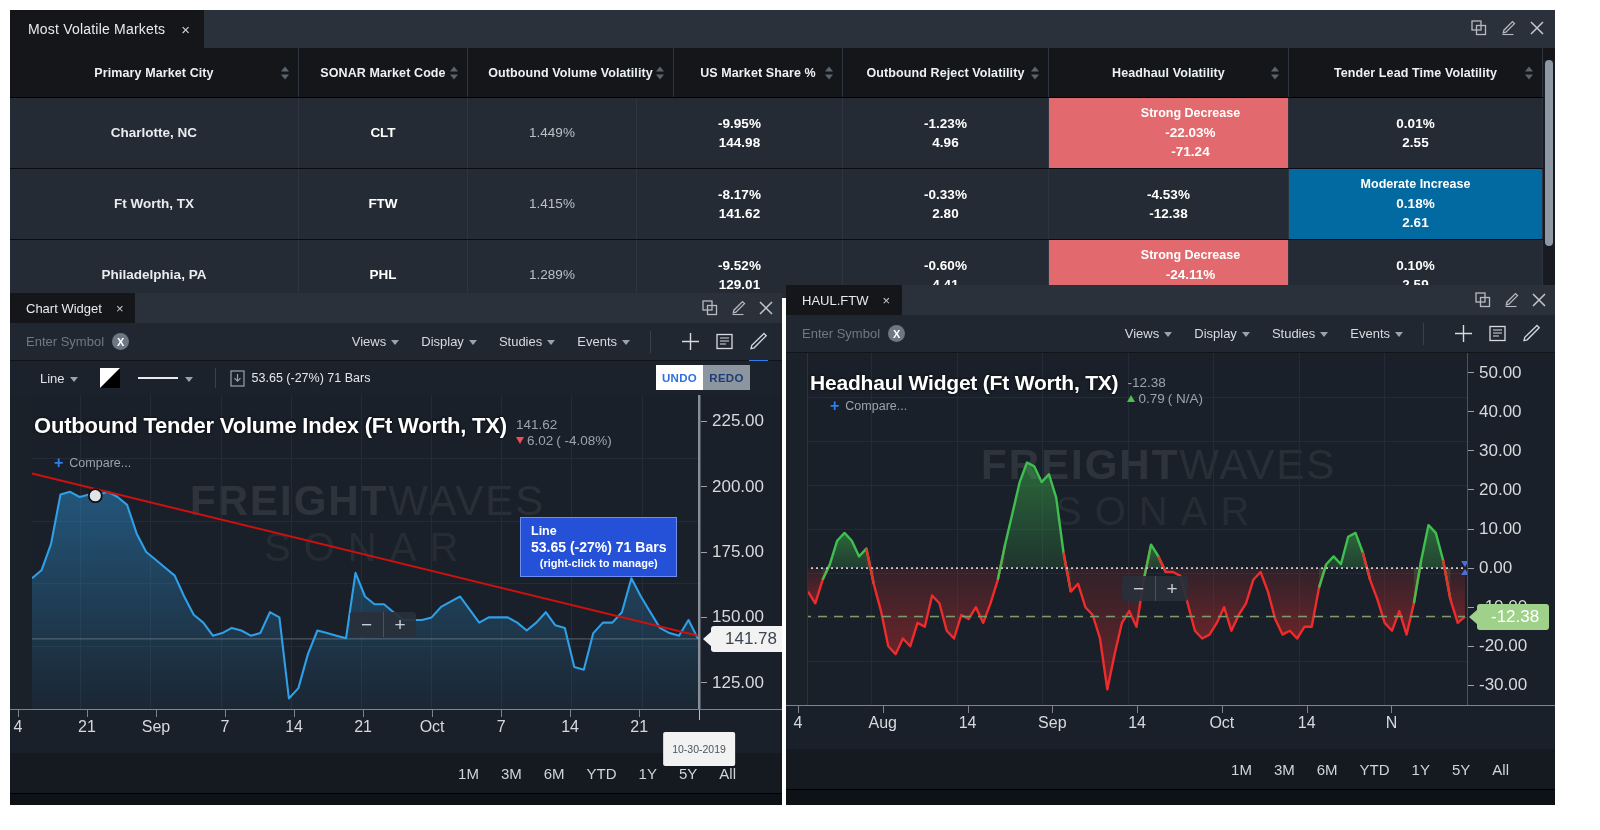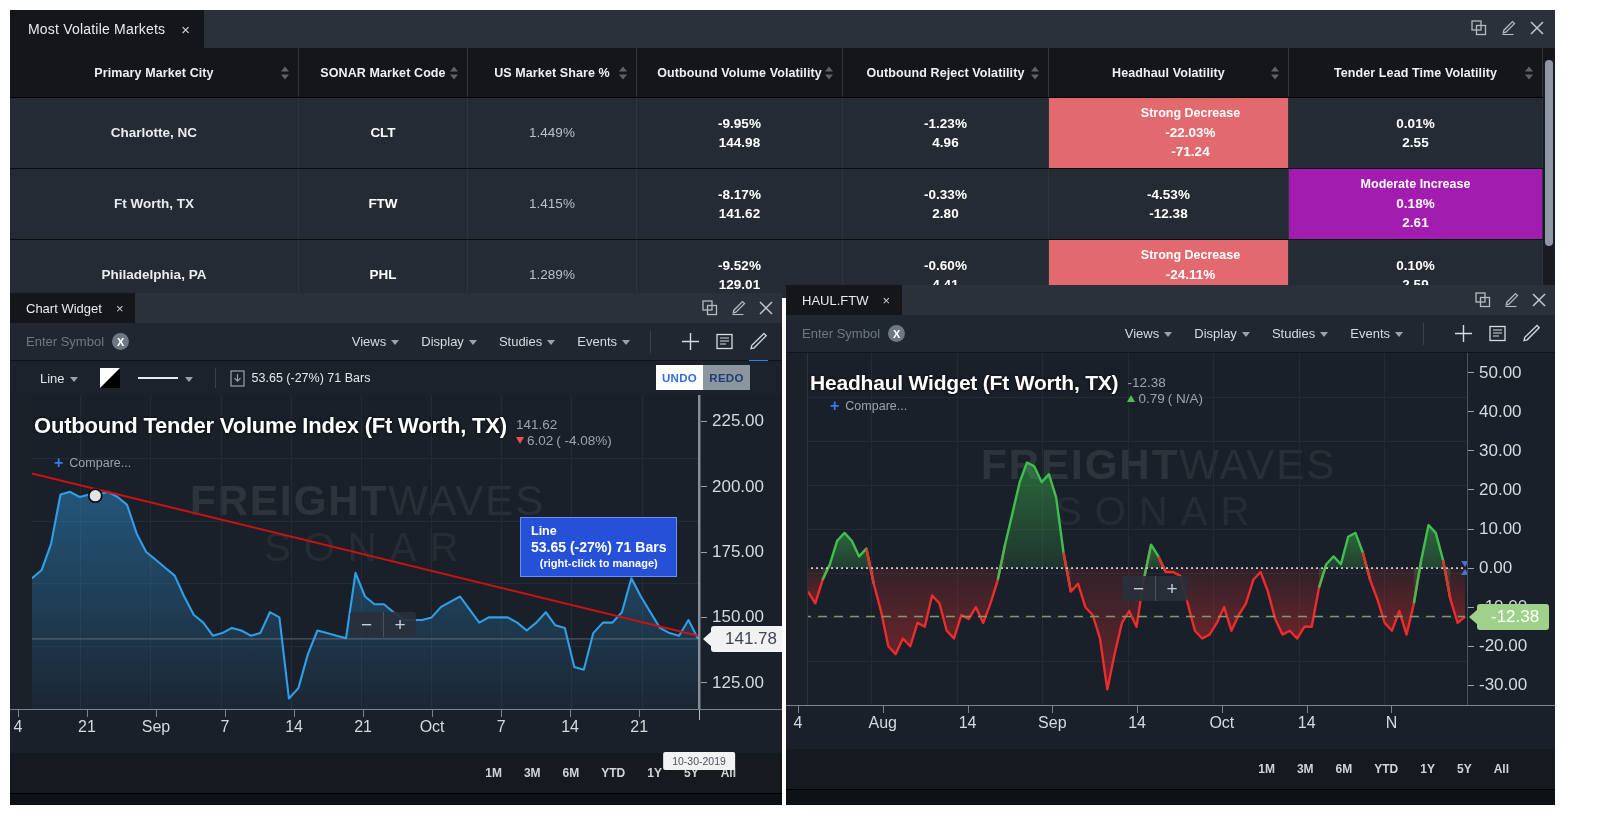"US Market Share %" div.th { order: before "Outbound Volume Volatility" -> after "Outbound Volume Volatility" }
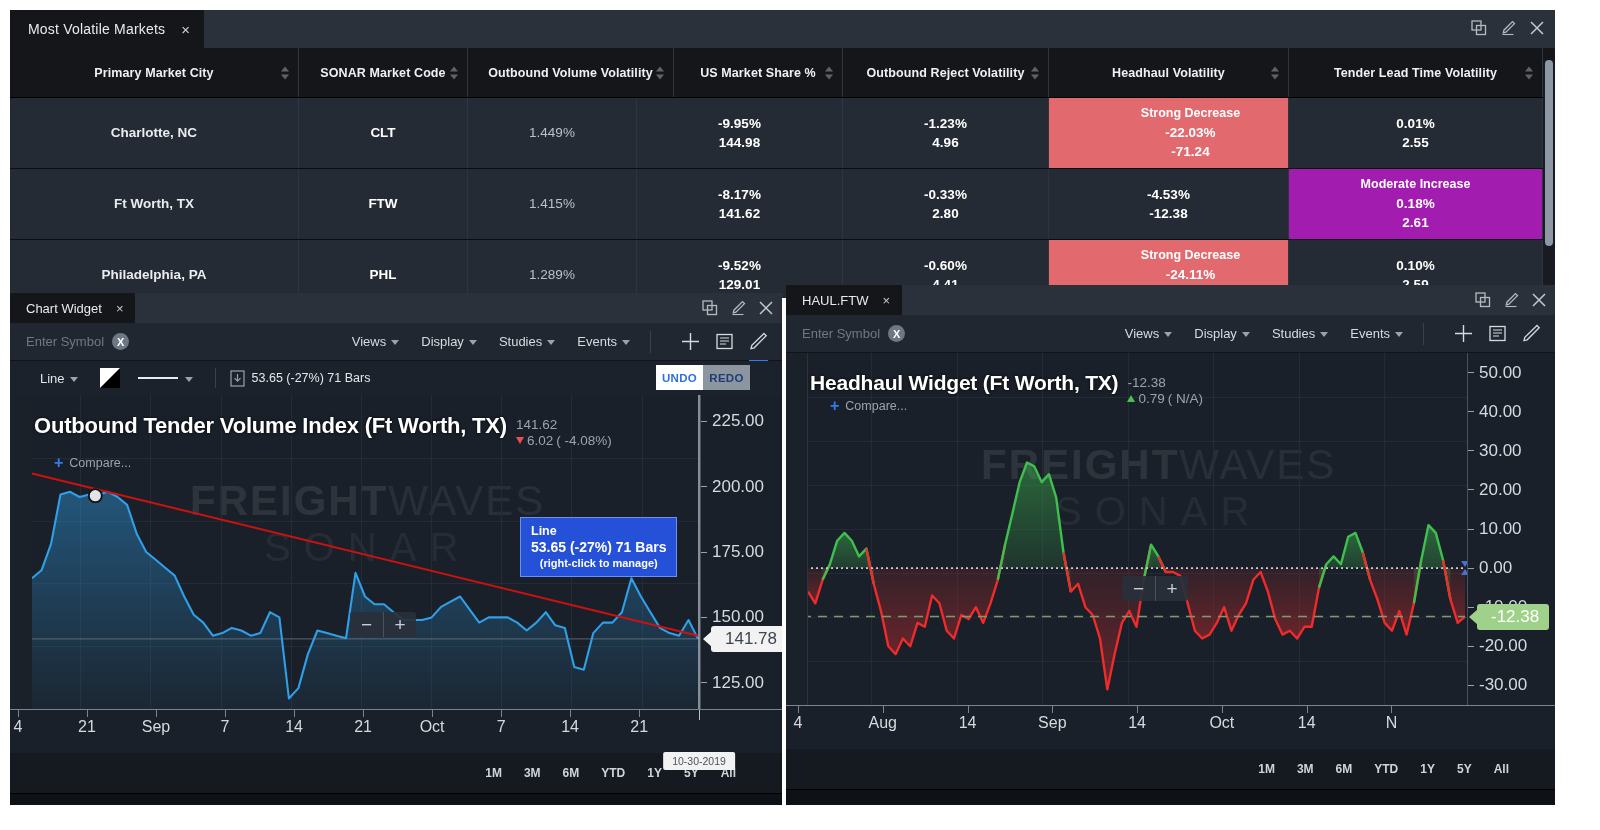"Moderate Increase" .td.hl-green { background: #a21caf -> #0369a1 }
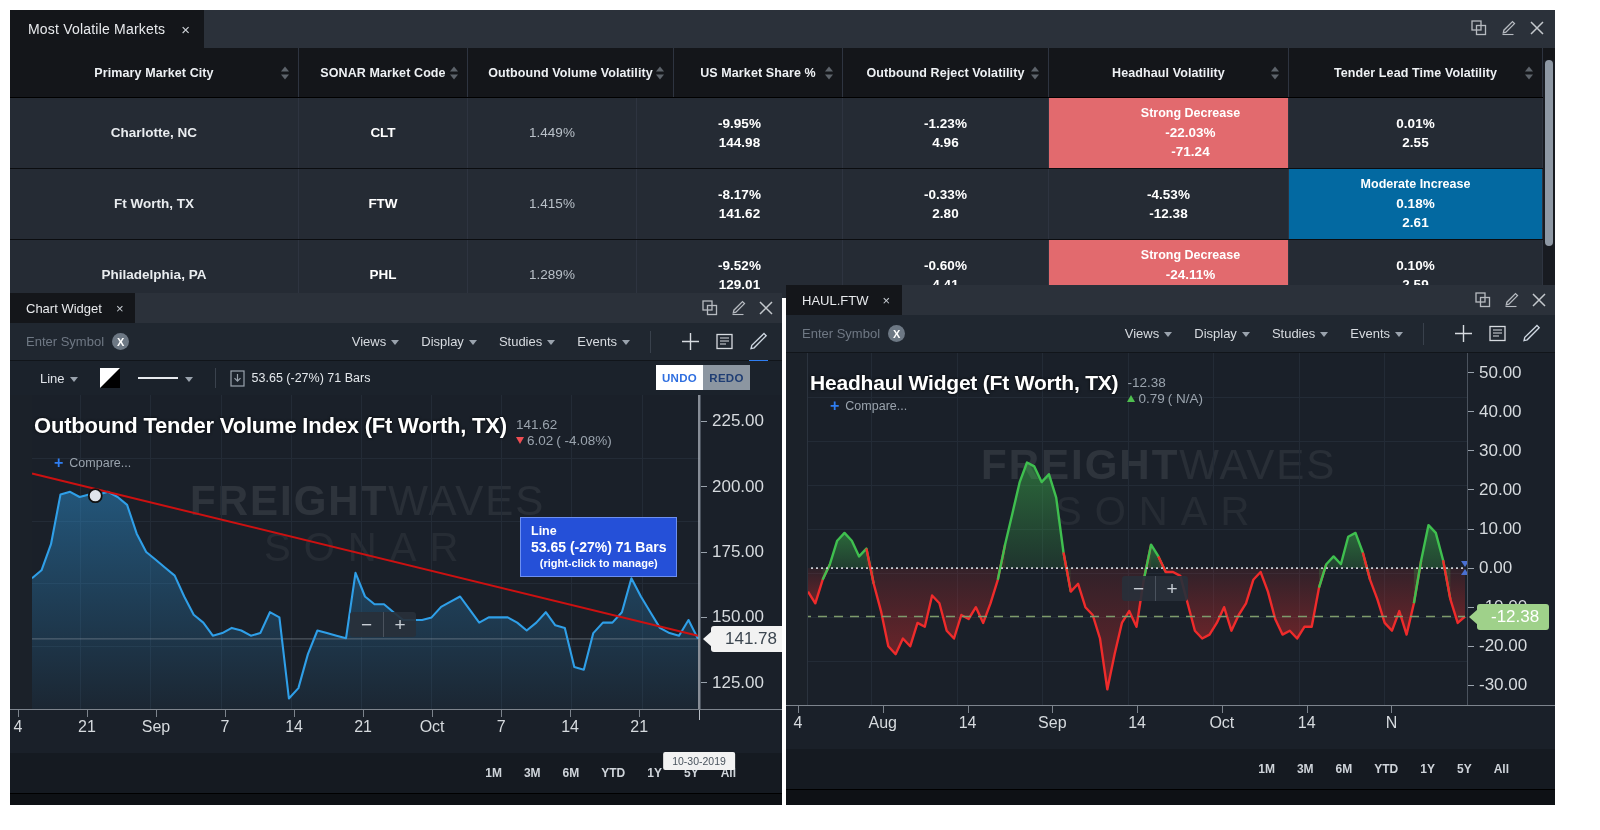"10-30-2019" .datetag { margin-top: 20px -> none; padding: 3px 9px -> 11px 9px }
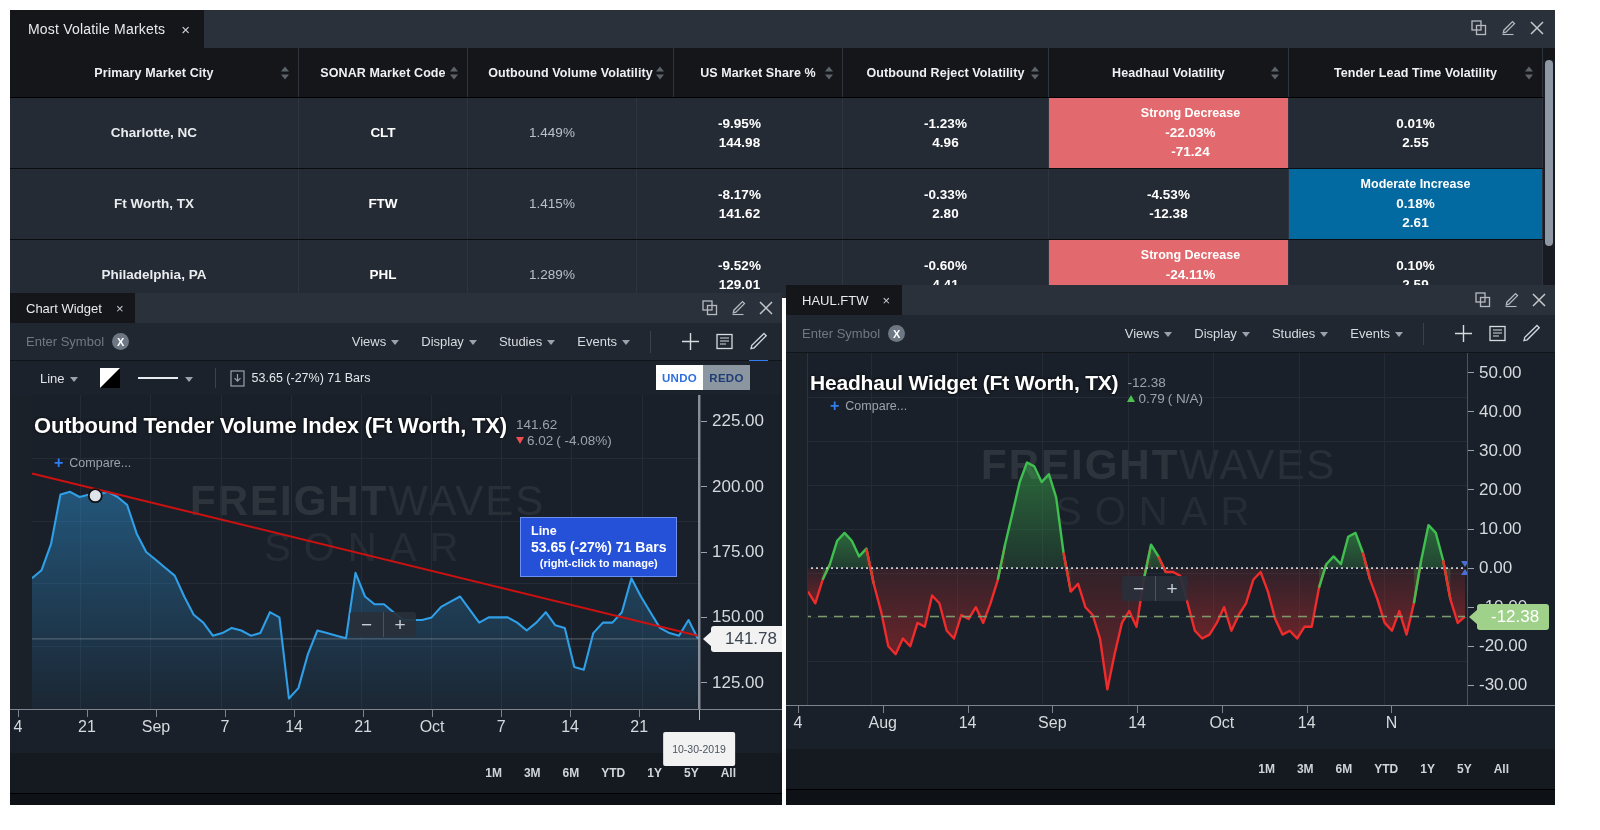"1M" .range { font-size: 12px -> 15px; font-weight: bold -> normal }
